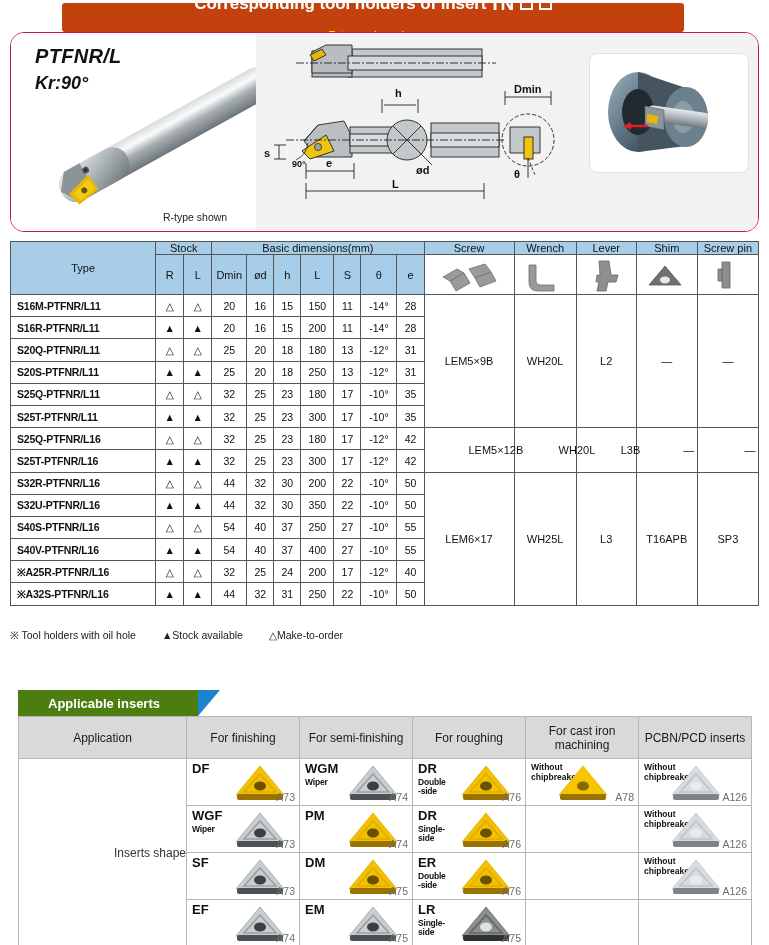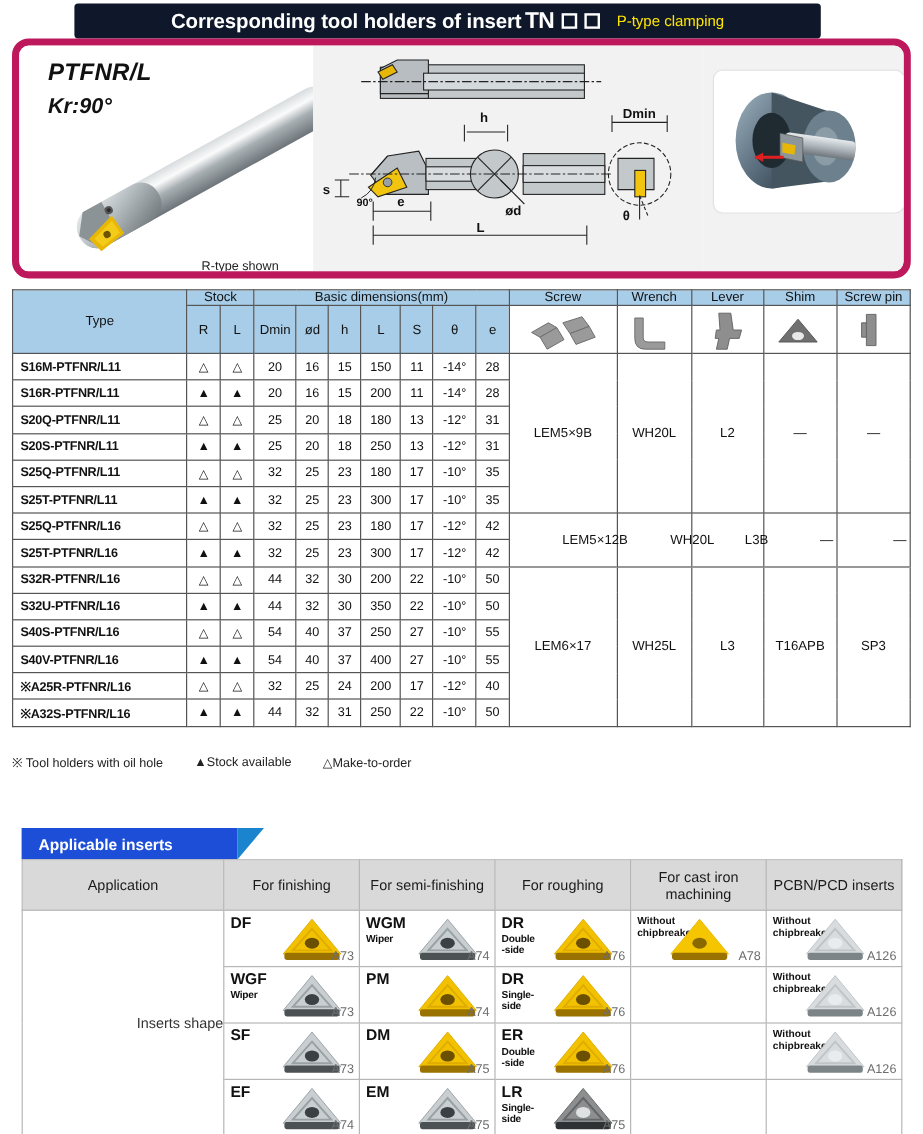"Corresponding tool holders of insert" .titlebar { background: #0f172a -> #c2410c; flex-direction: none -> column }
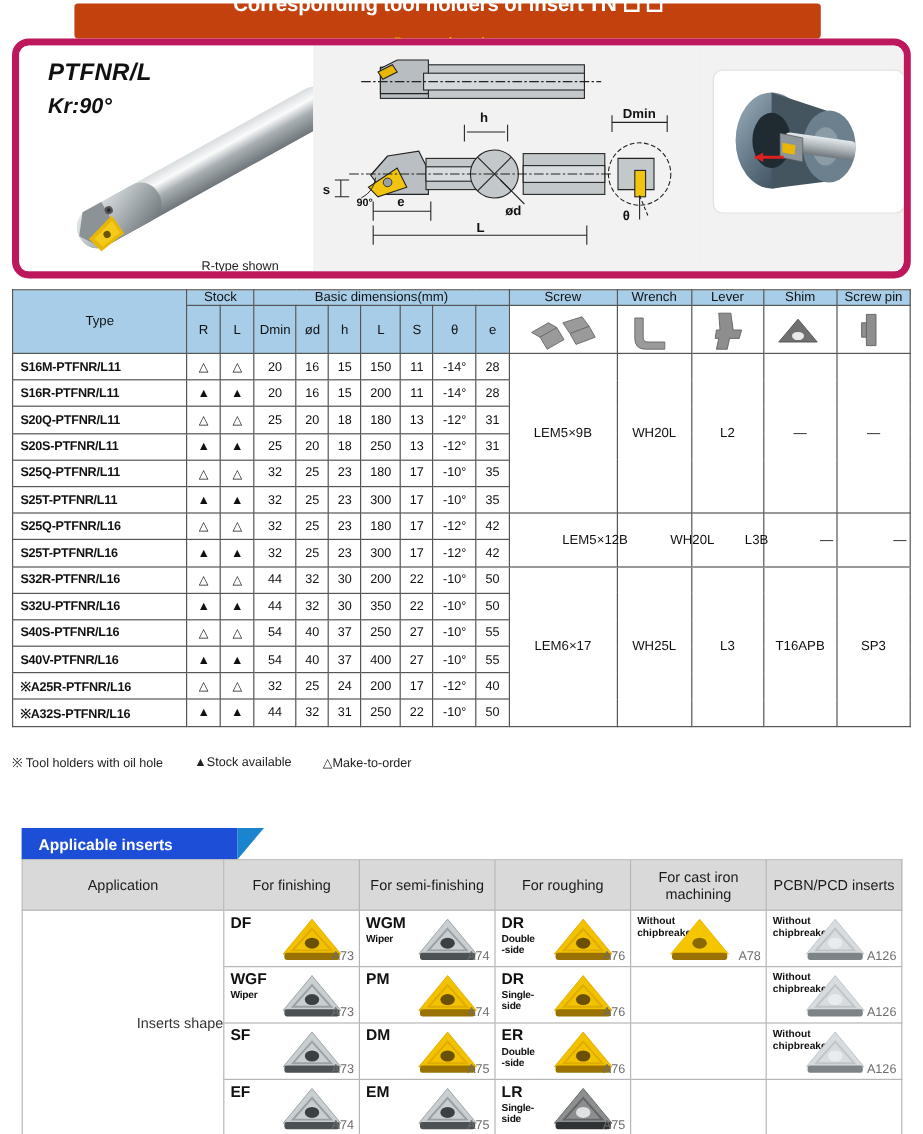"PTFNR/L" .toppanel { border: 6px solid #be185d -> 1px solid #be185d }
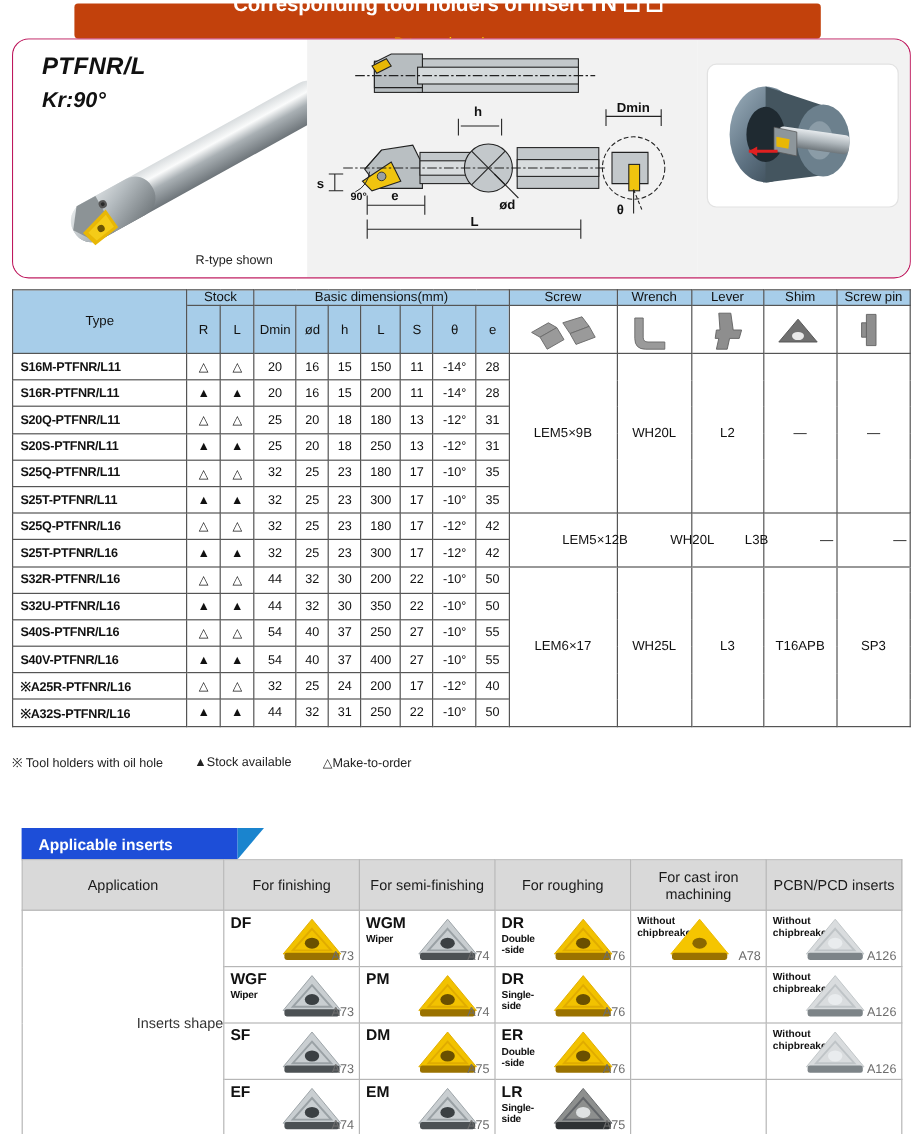"Applicable inserts" .banner { background: #1d4ed8 -> #4d7c0f; padding-left: 14px -> 30px }
